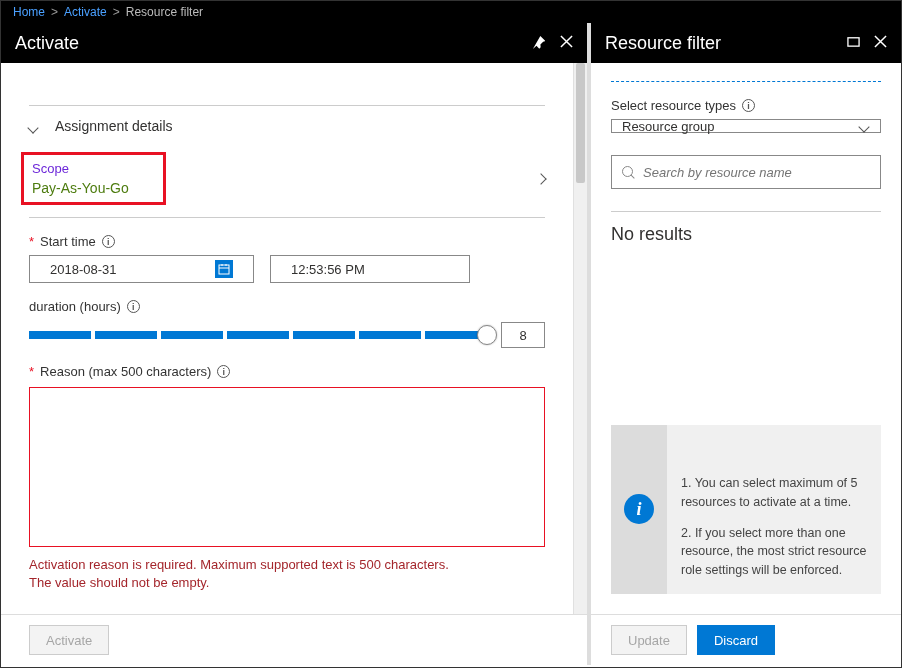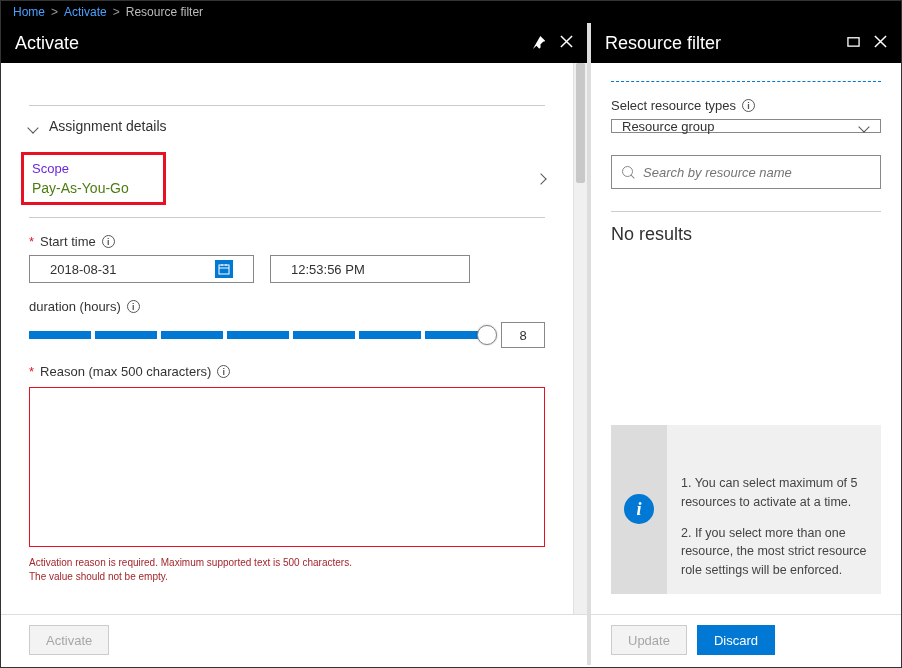"Assignment details" .section-head { gap: 10px -> 16px }
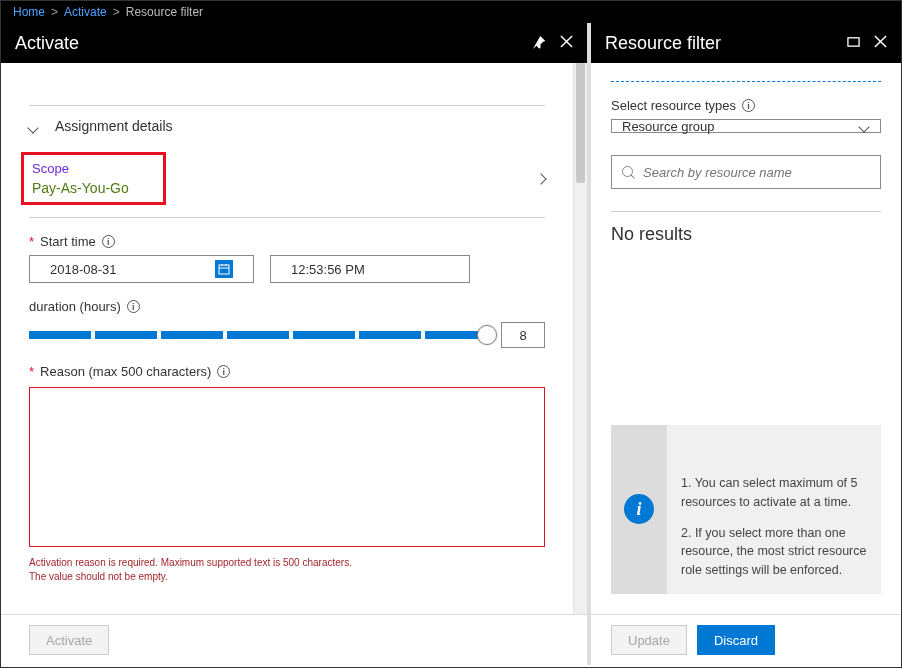"Activation reason is required. Maximum" .err-text { font-size: 10px -> 13px }
